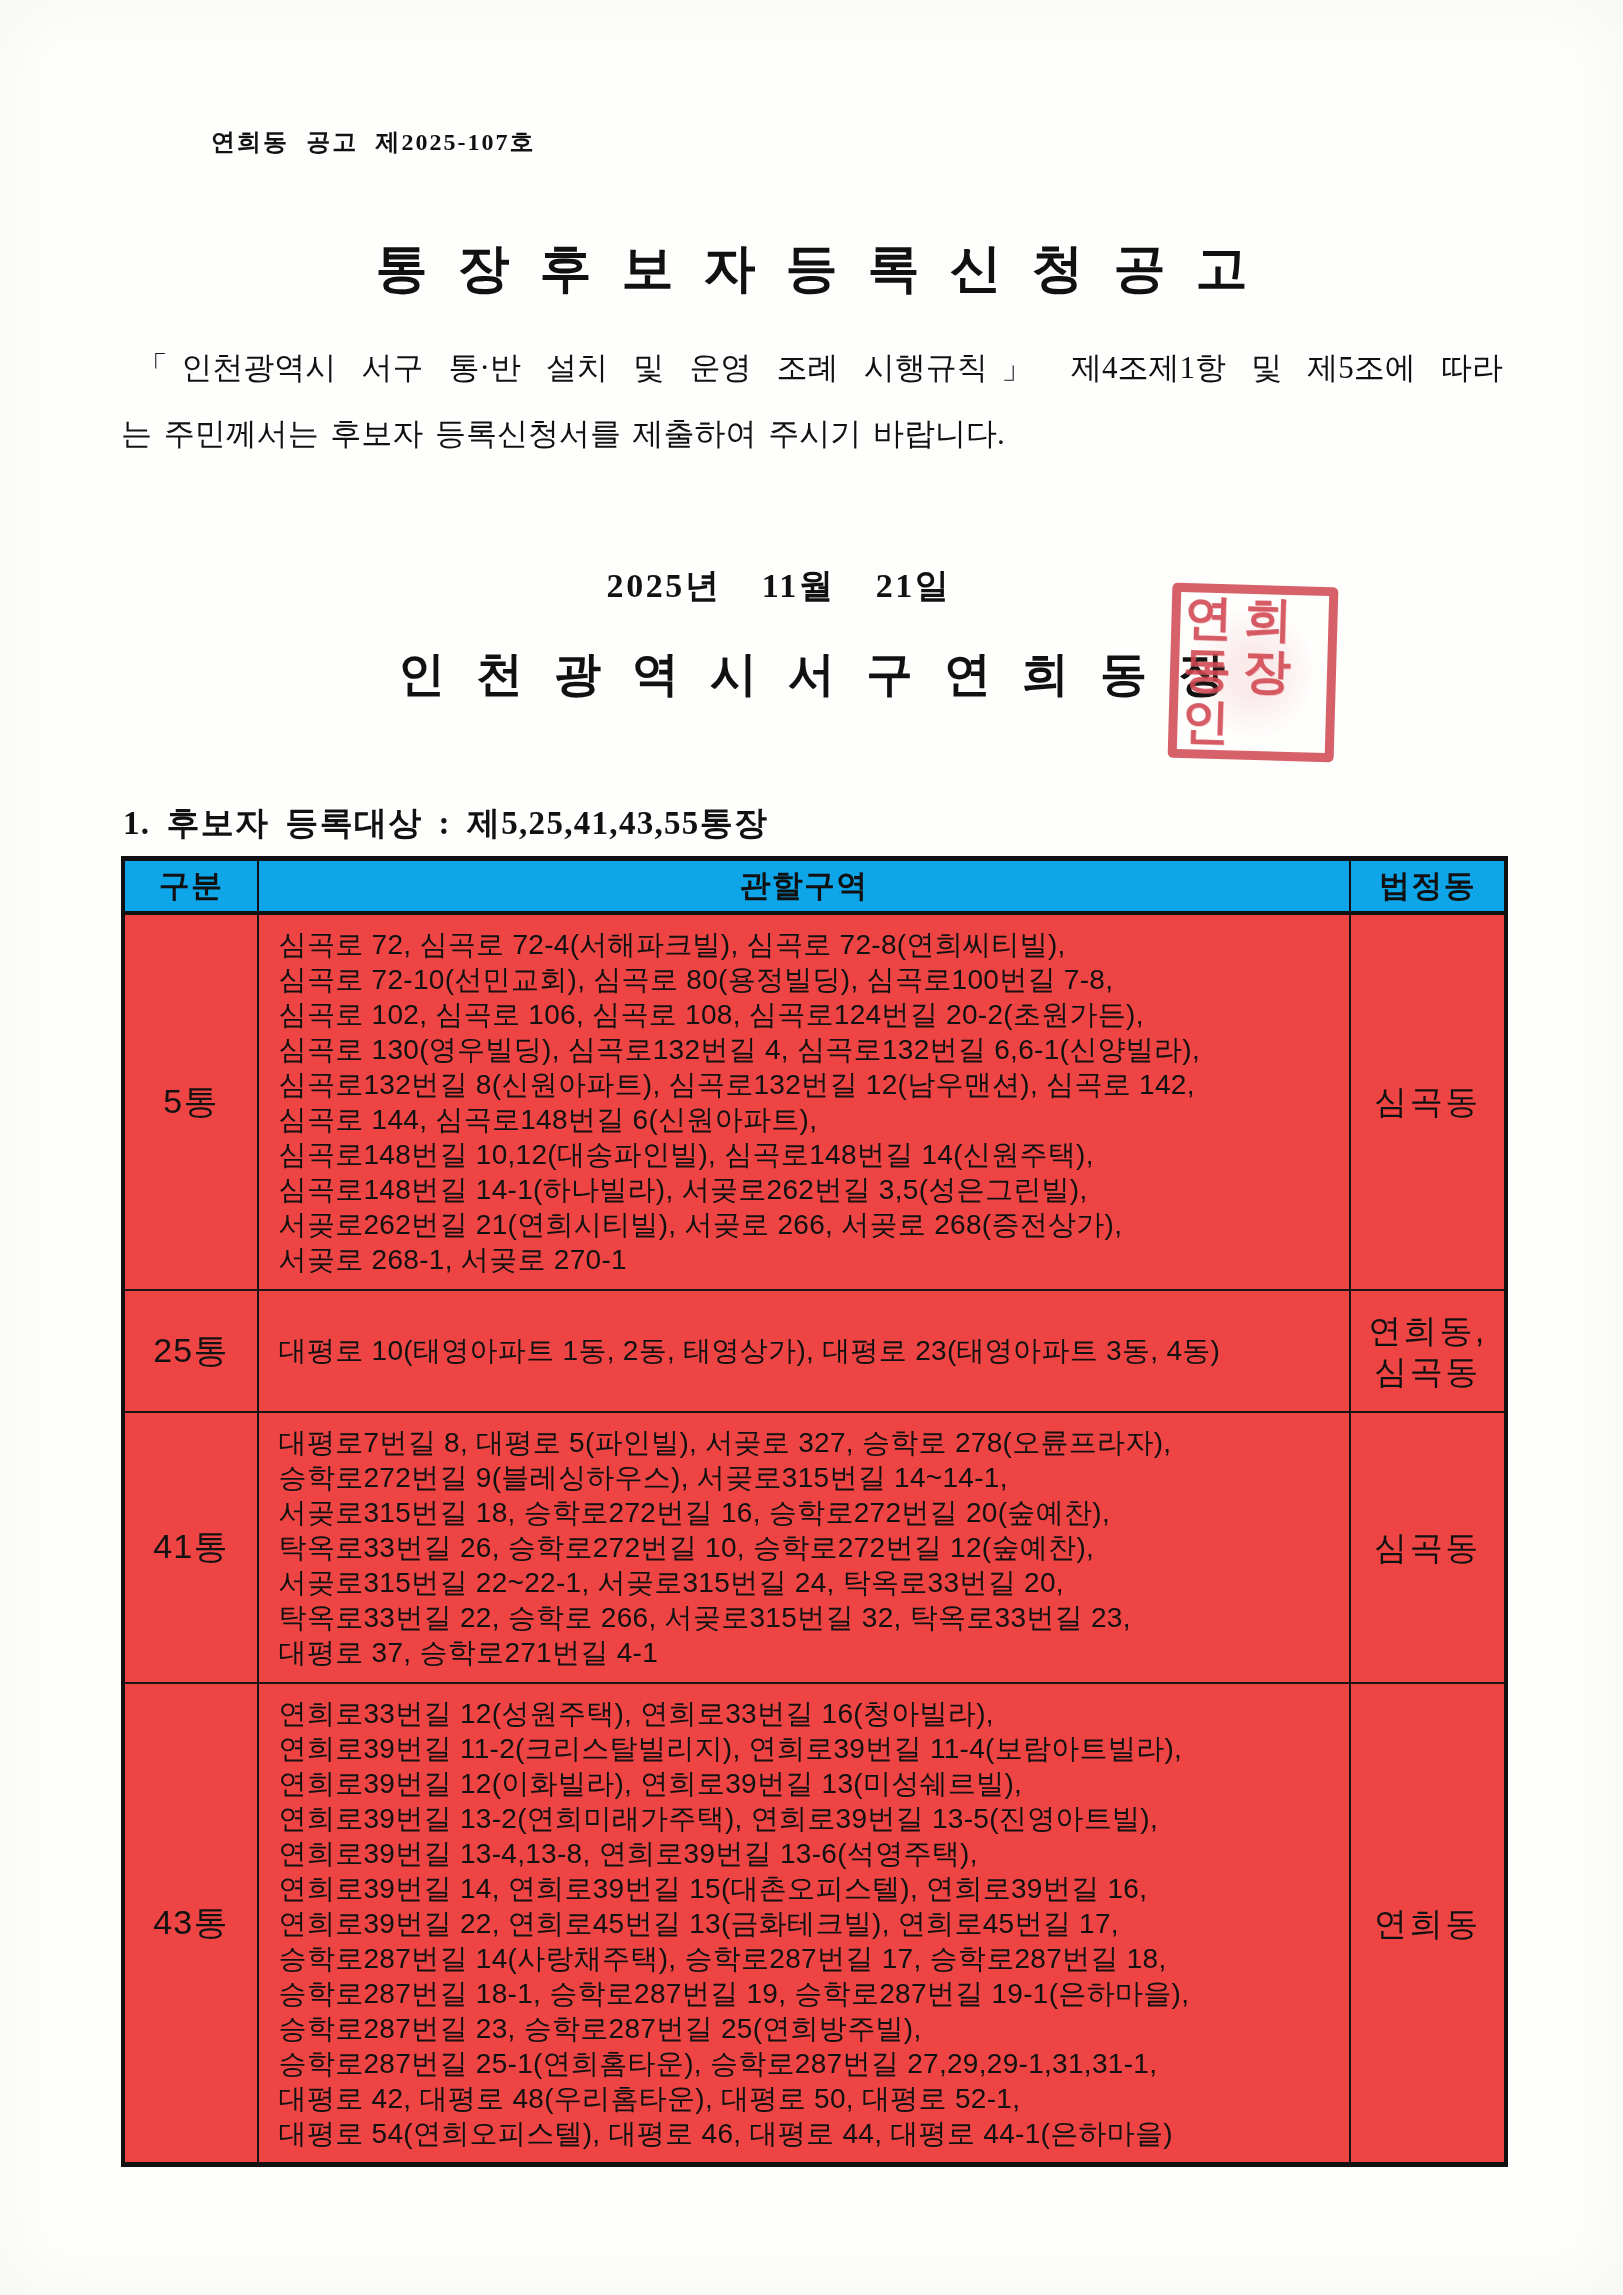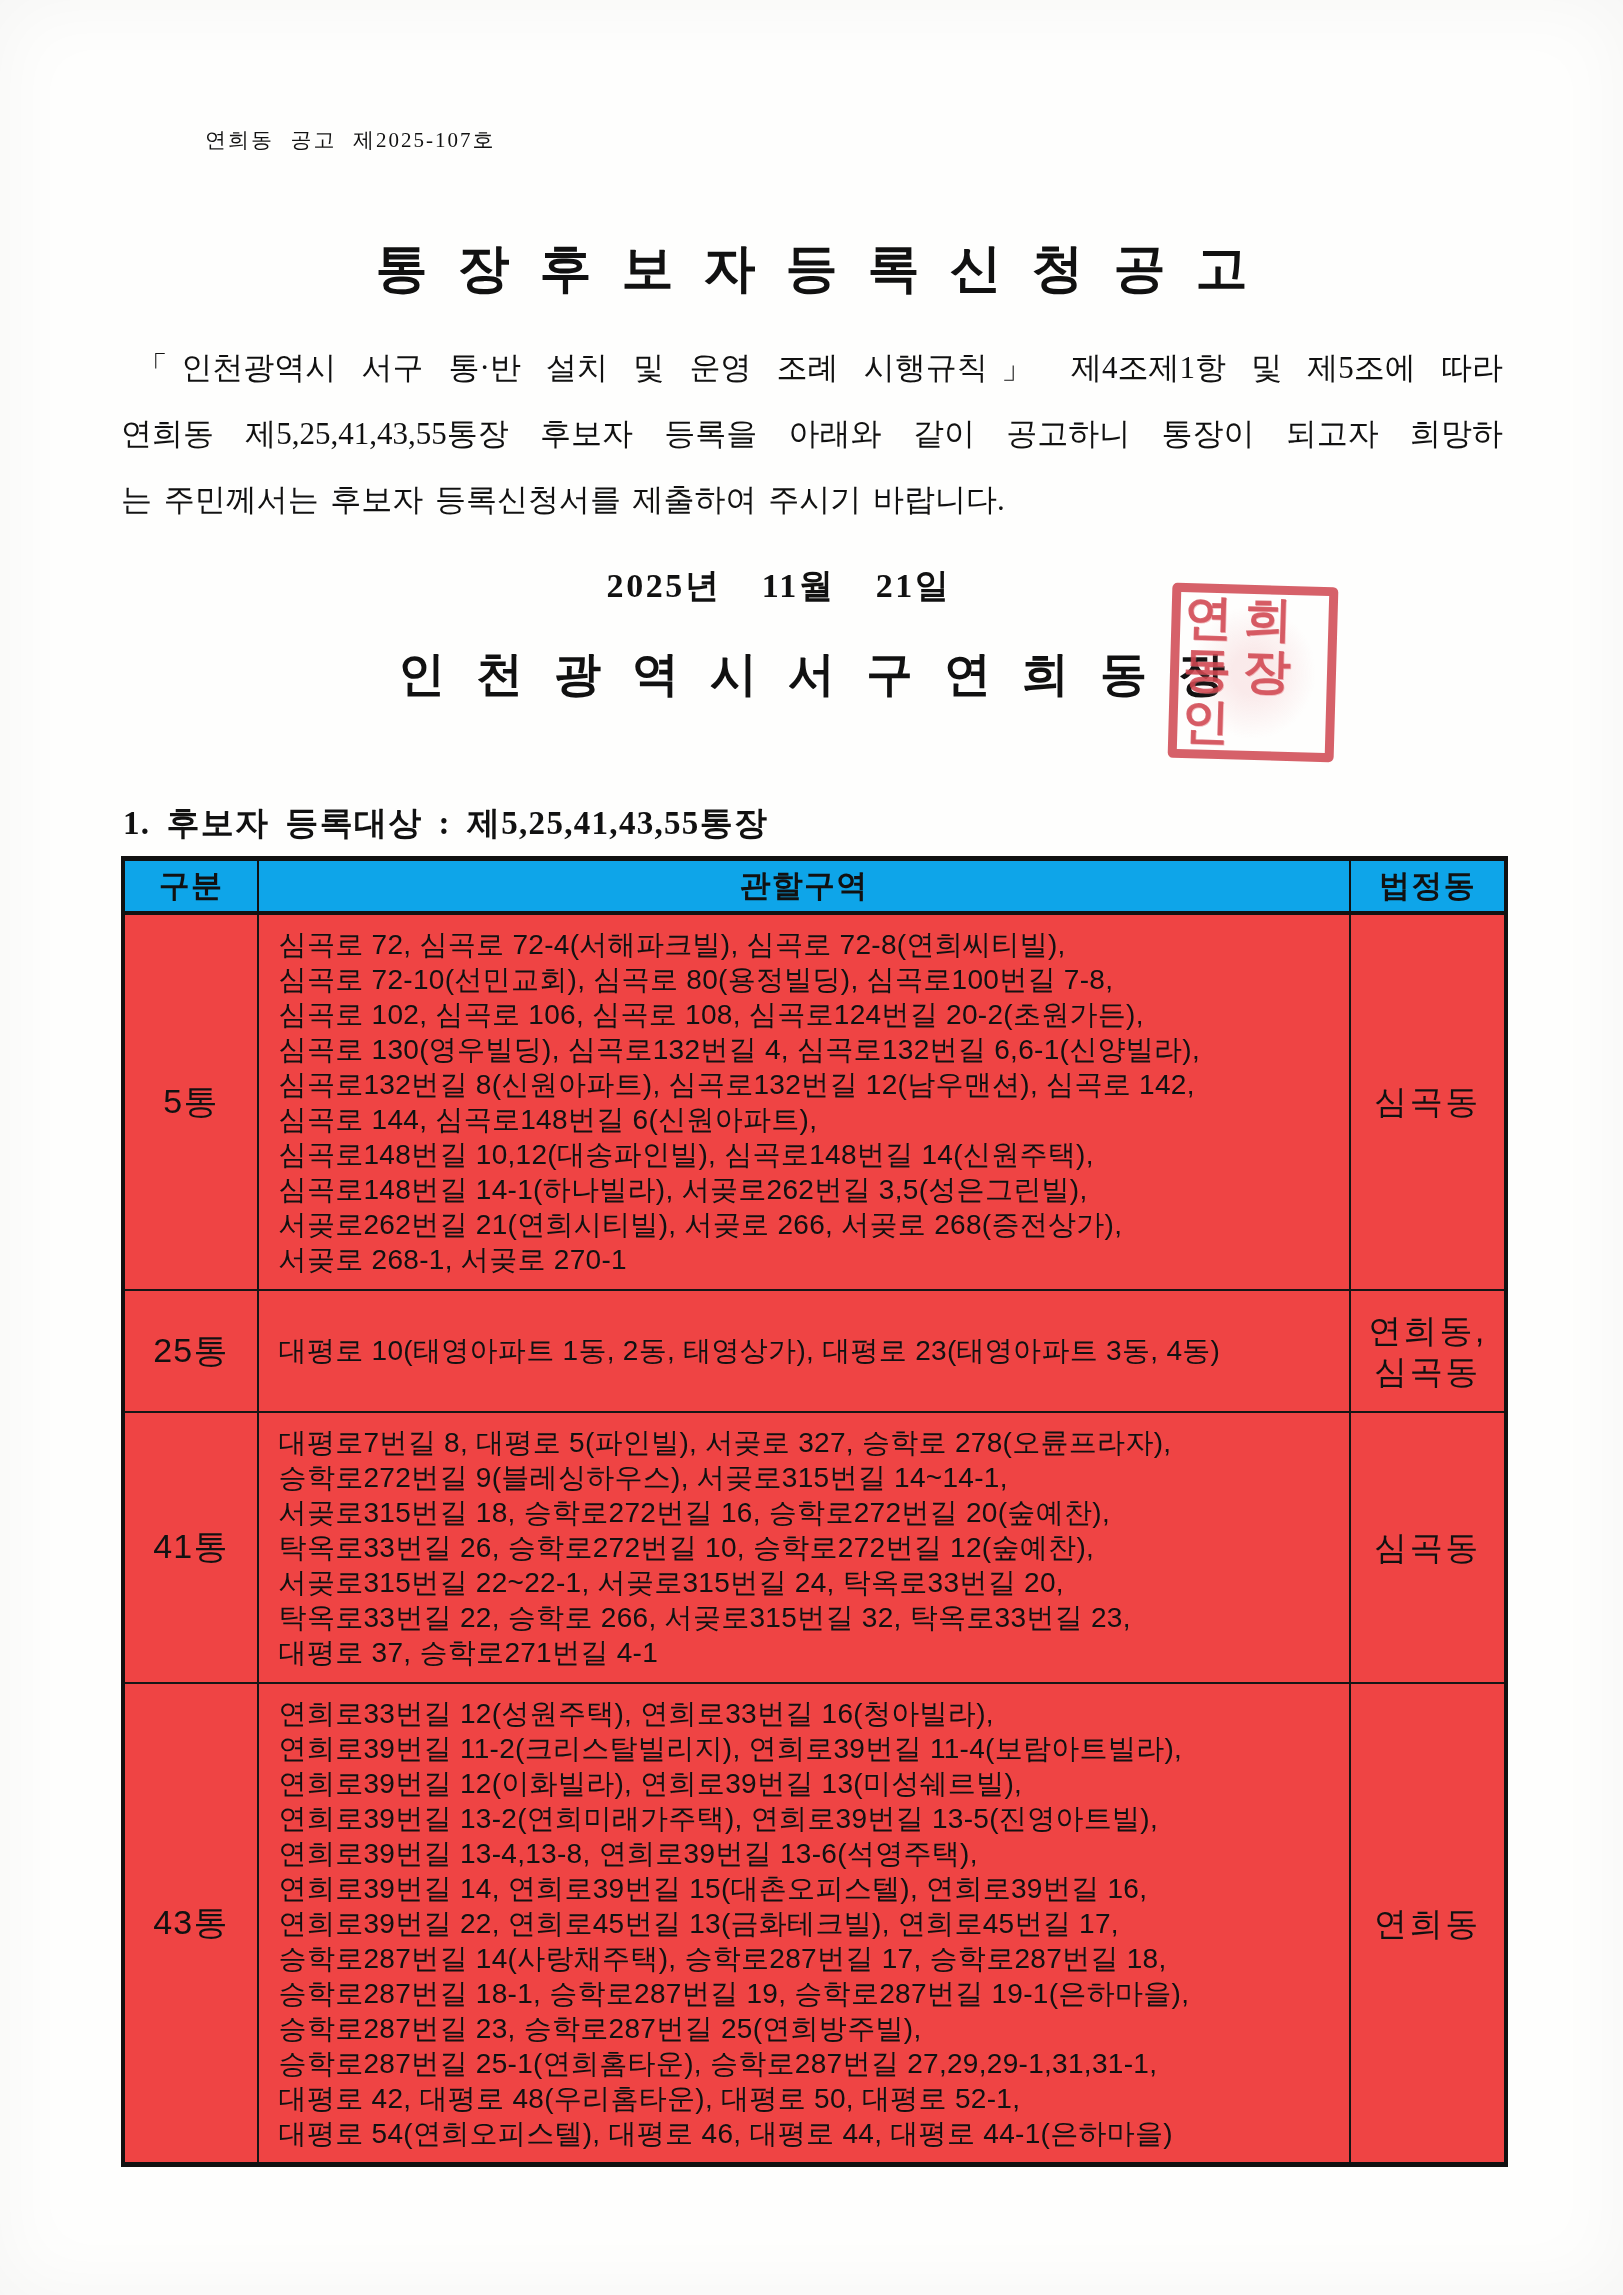"연희동 공고 제2025-107호" .doc-number { font-size: 21px -> 24px; font-weight: 400 -> 700; left: 205px -> 211px }
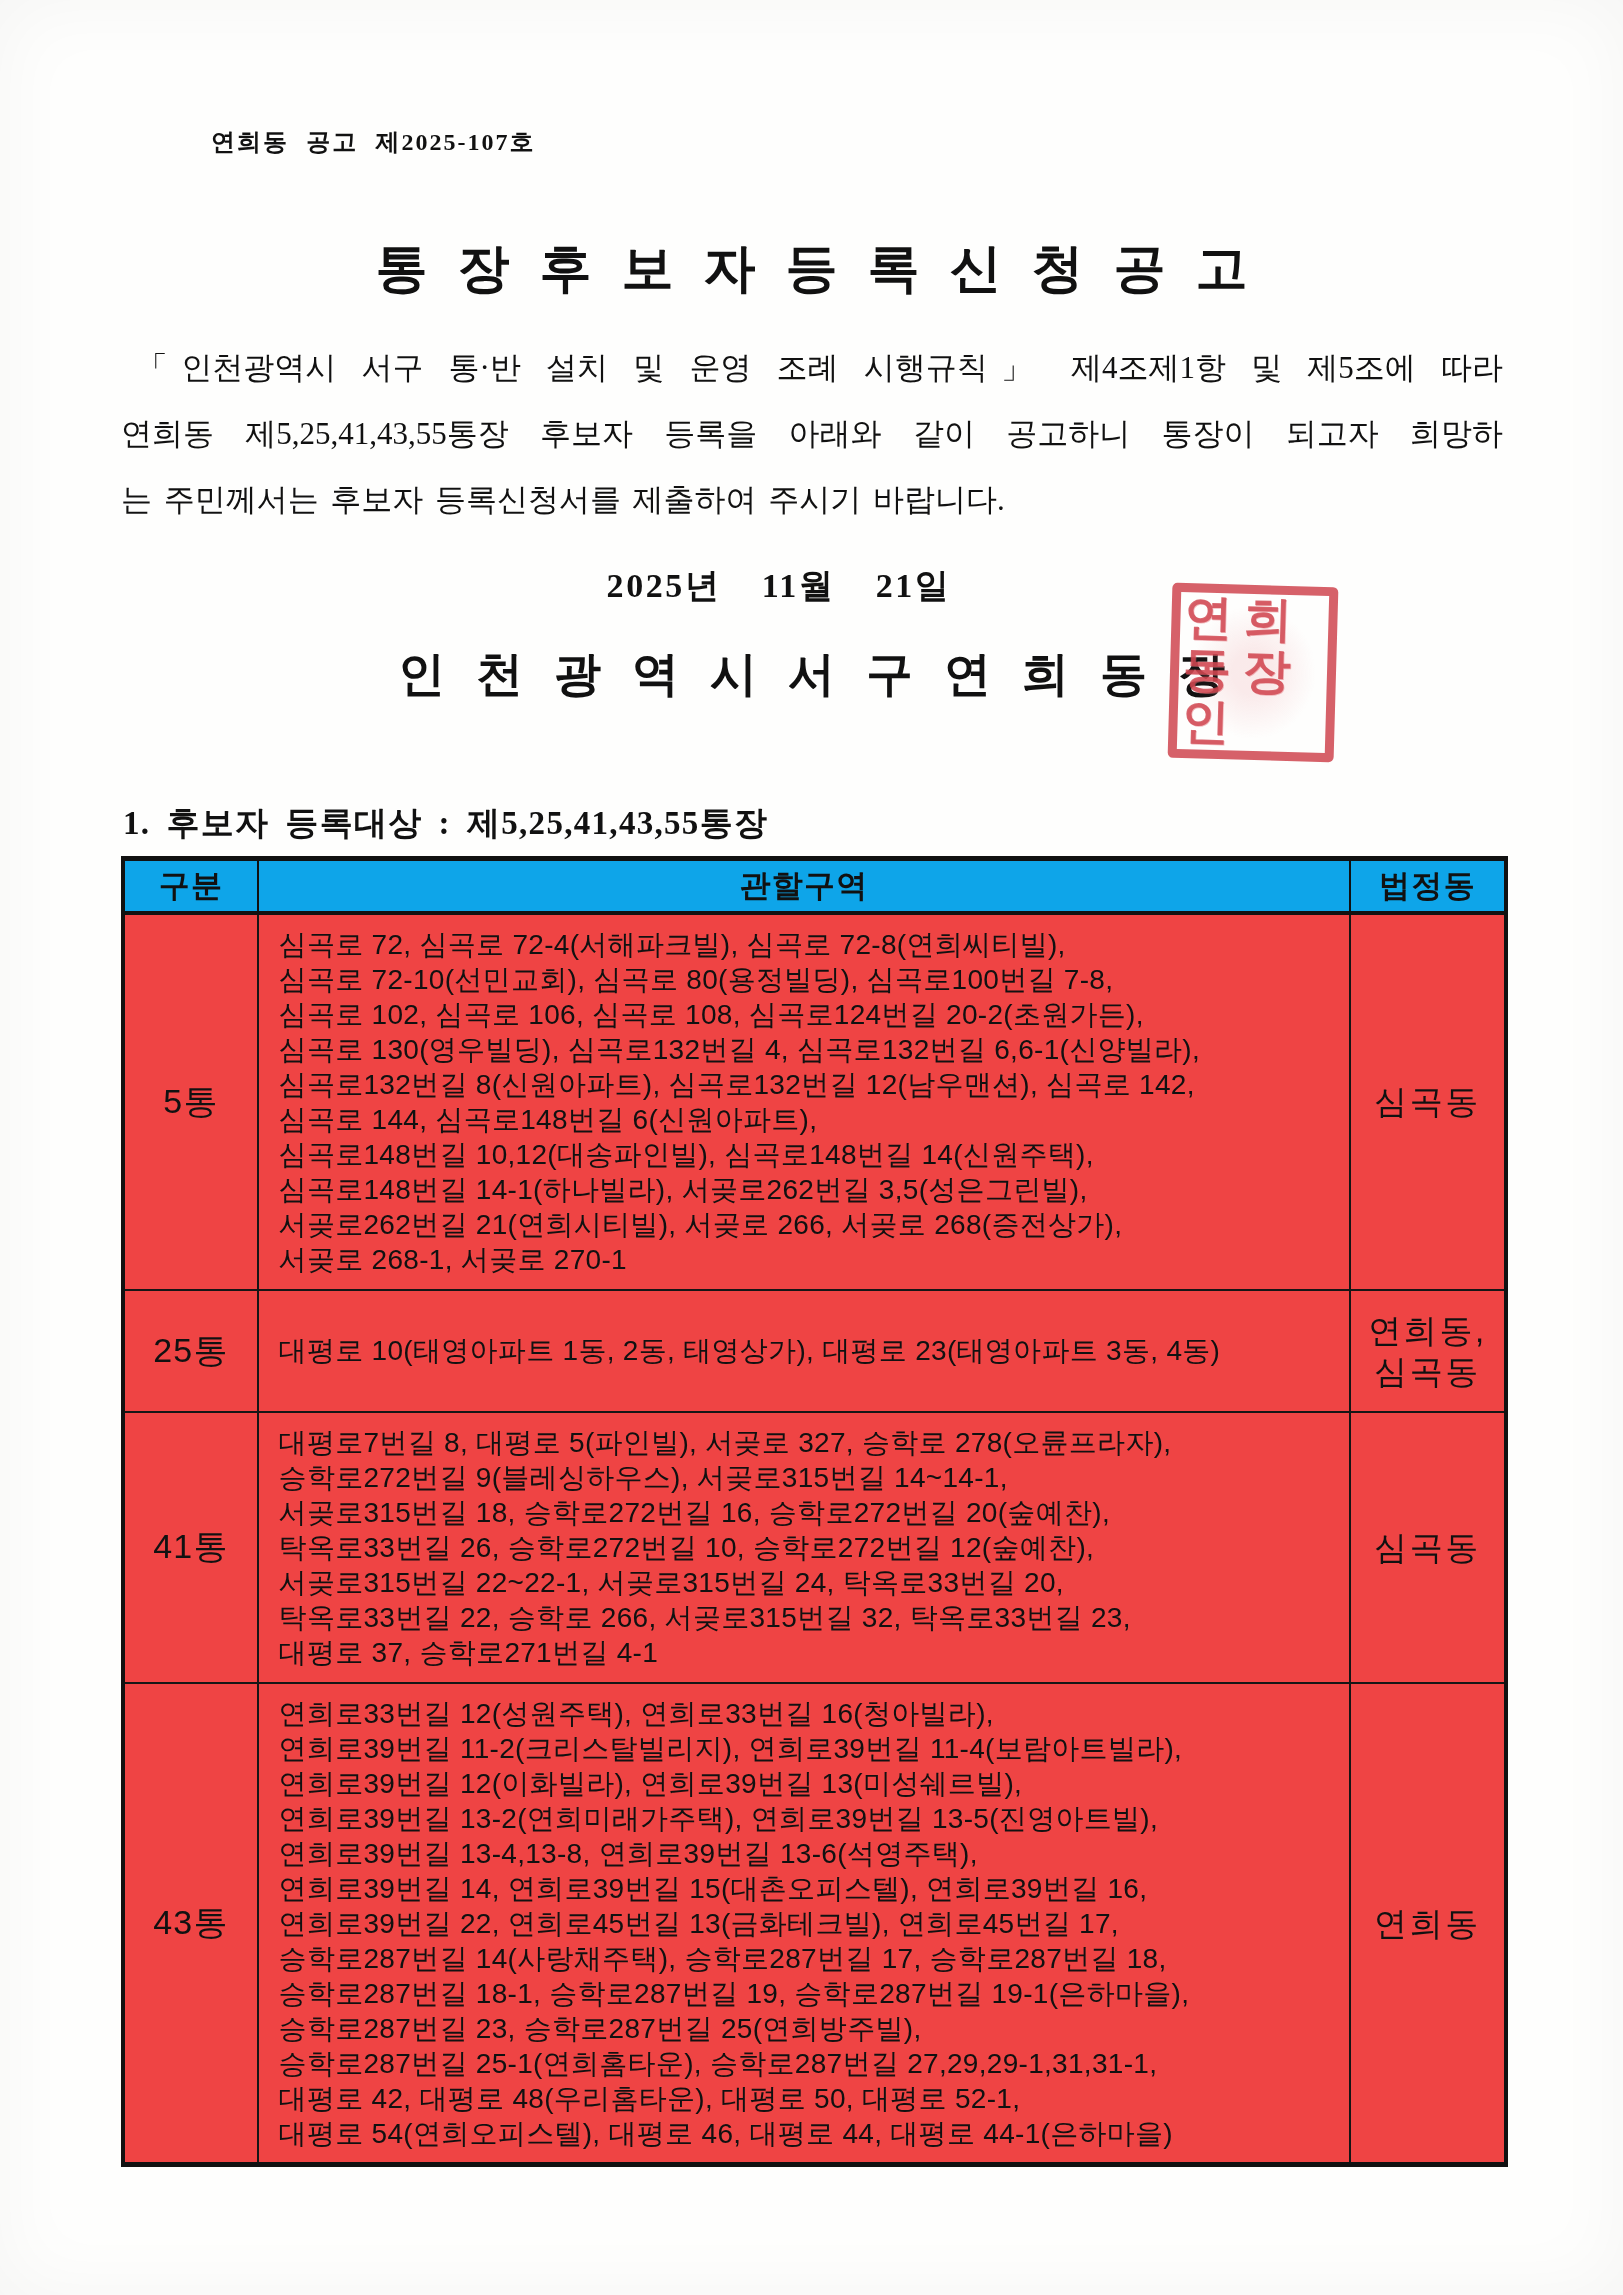"연희동 제5,25,41,43,55통장 후보자 등록을 아래와" div.body-line { html: <div>연희동 제5,25,41,43,55통장 후보자 등록을 아래와 같이 공고하니 통장이 되고자 희망하</div> -> none }
